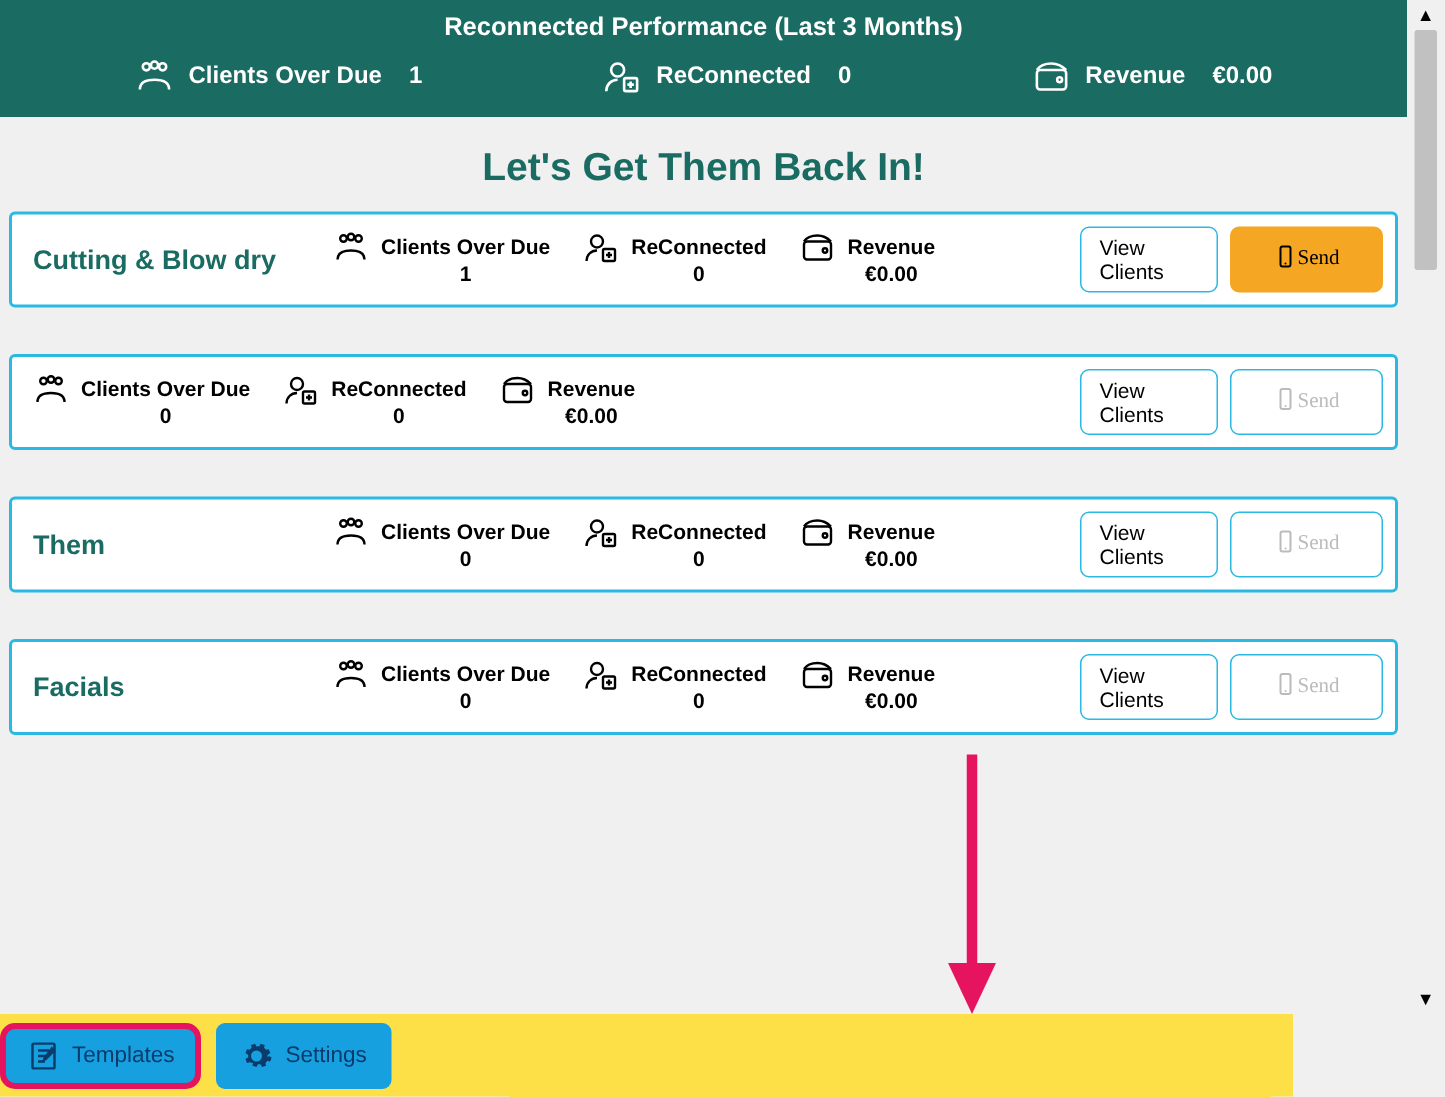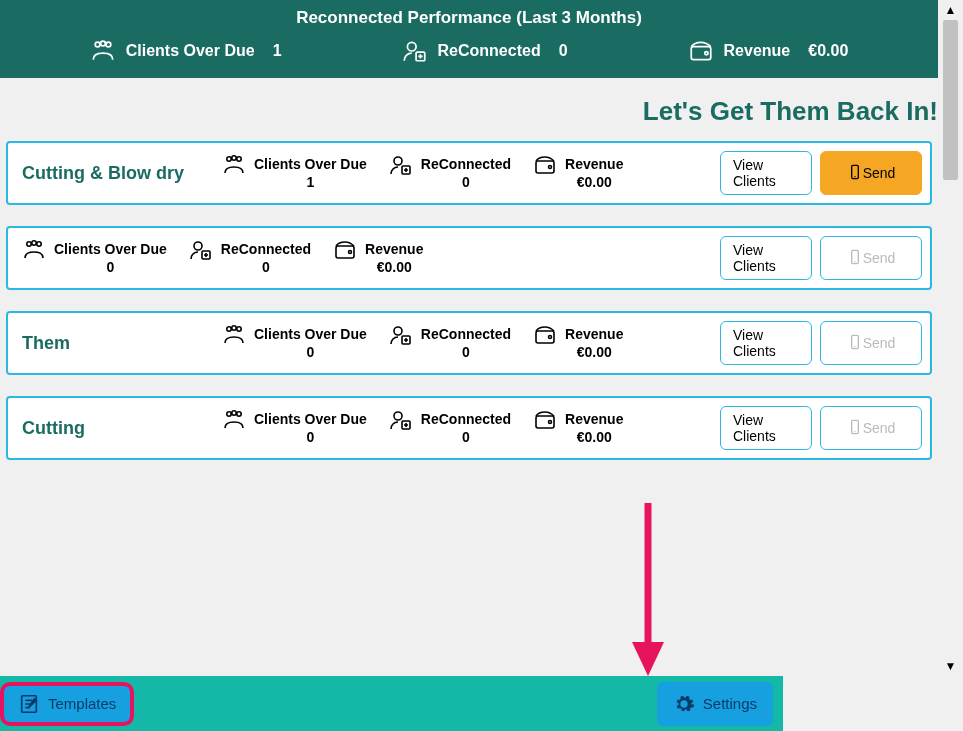"Let's Get Them Back In!" .subhead { text-align: right -> center }
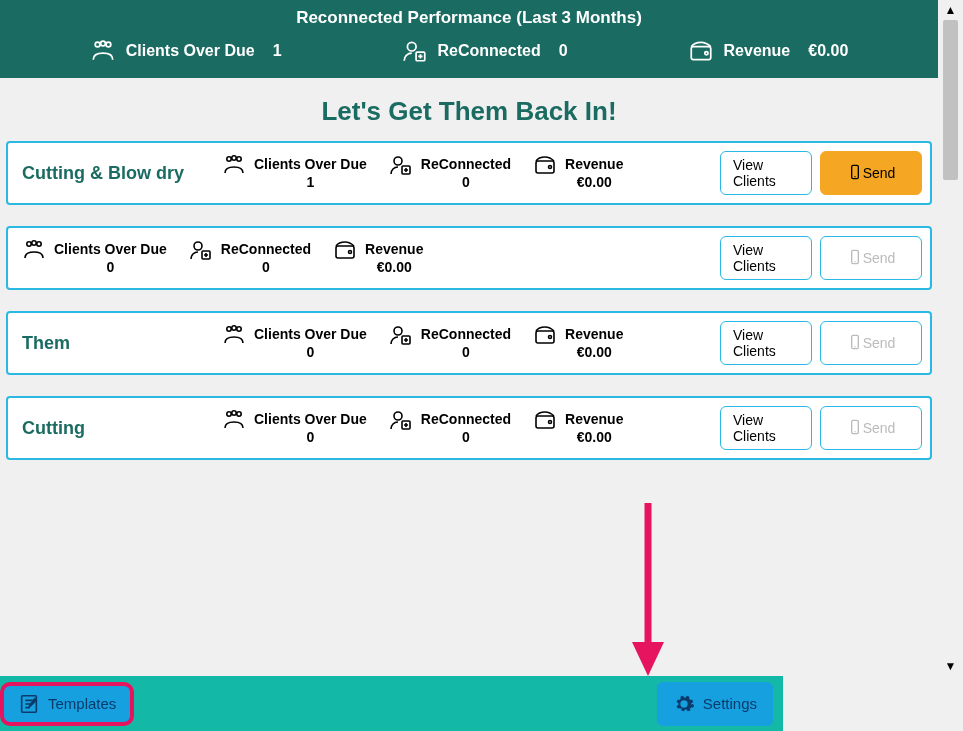"Cutting & Blow dry" .cat { margin-bottom: 21px -> 31px }
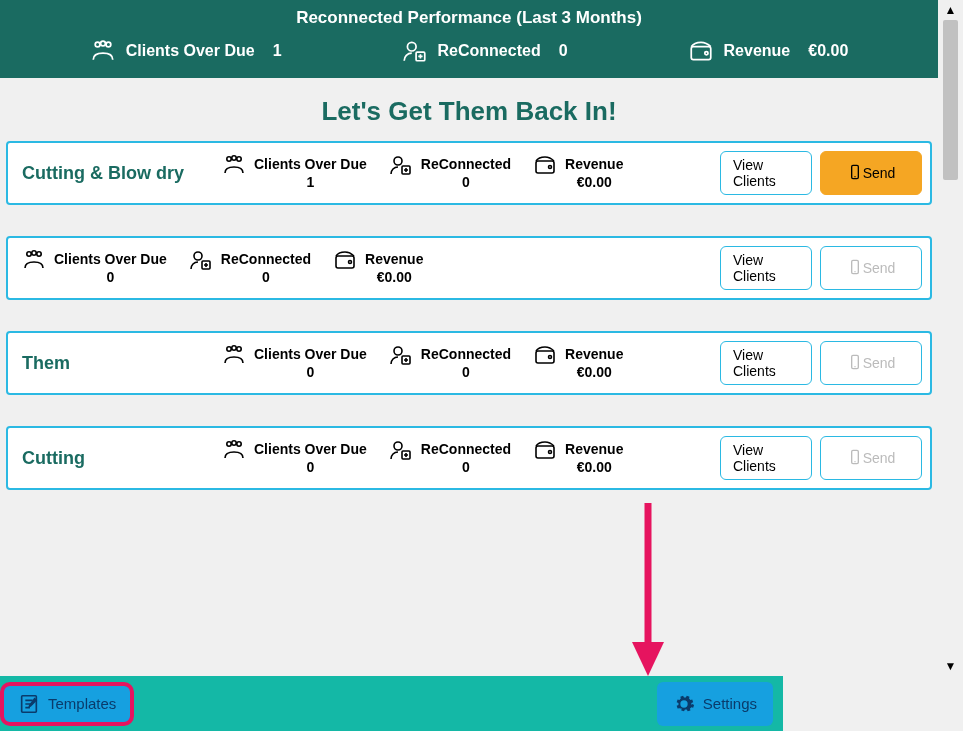"Send" .btn.send { font-family: none -> Liberation Serif, serif }
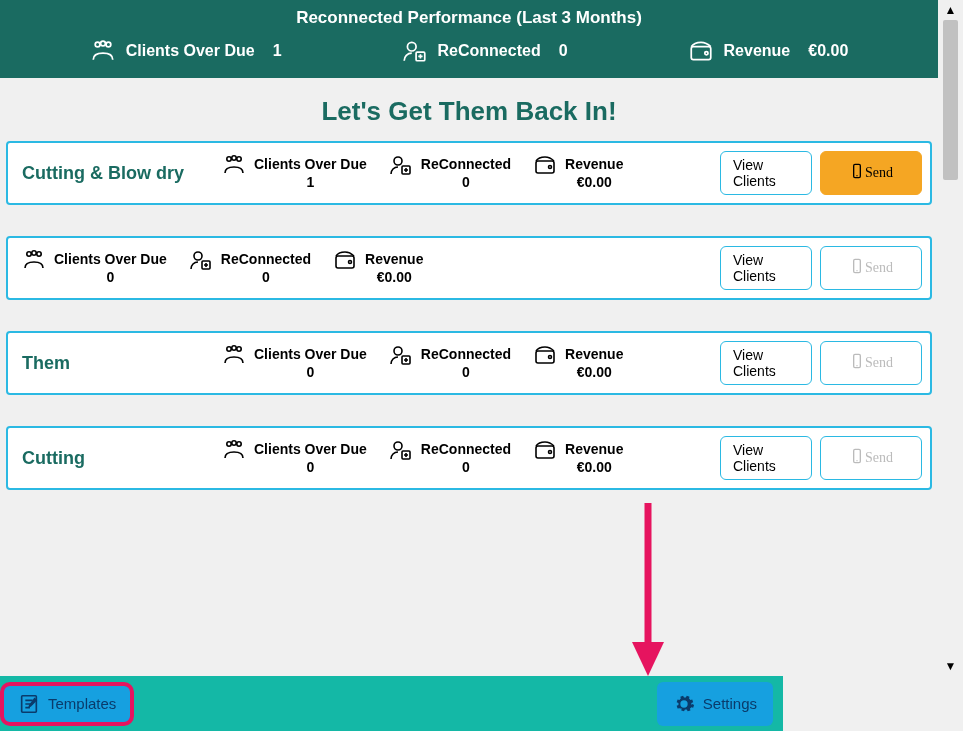"Cutting" div.cat-name { text: Cutting -> Facials }
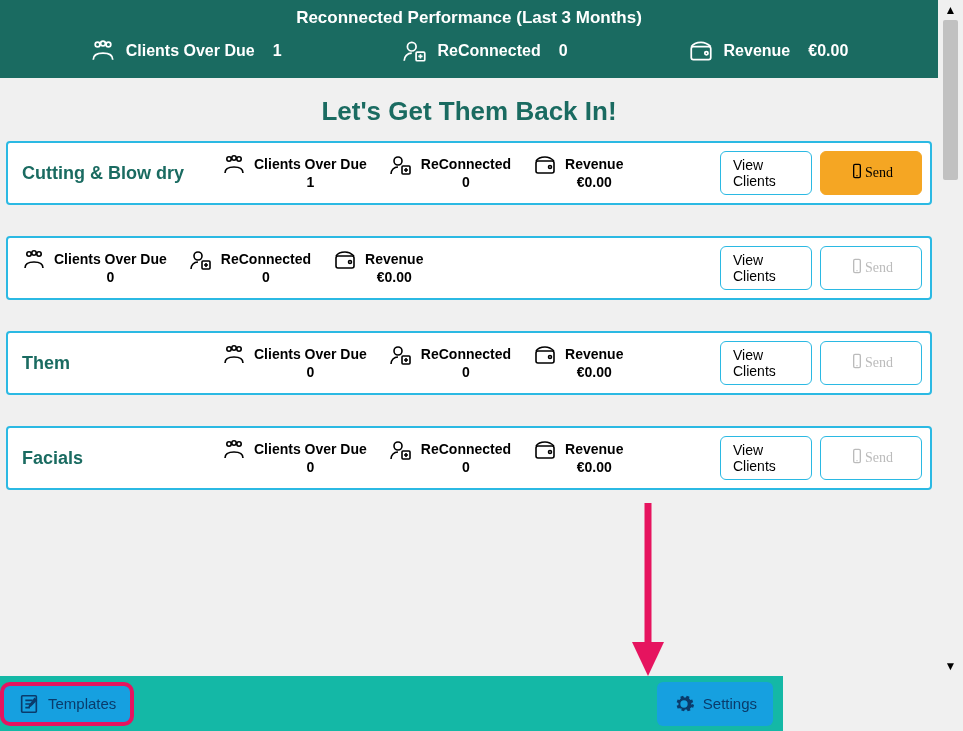"Templates" .footer { background: #14b8a6 -> #fde047; justify-content: space-between -> flex-start; width: 783px -> 862px }
